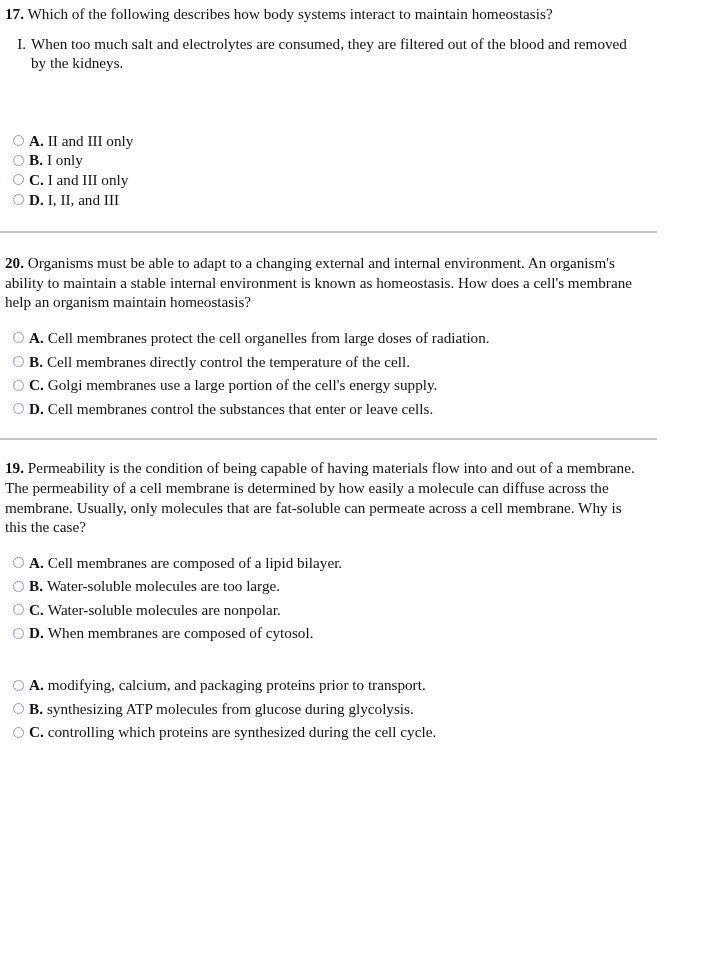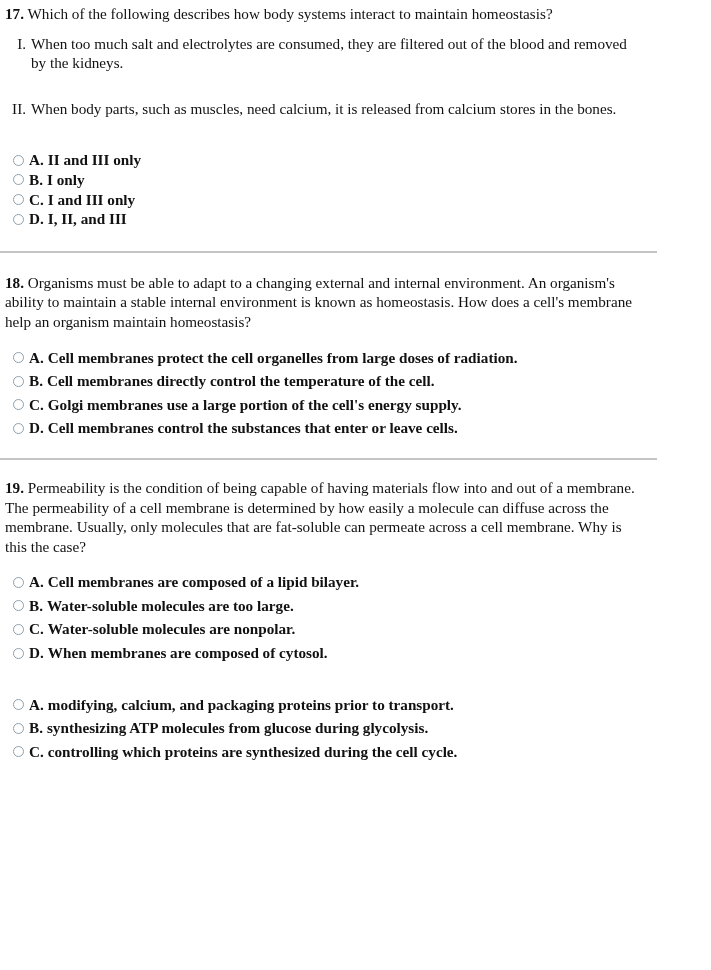"II." div.roman-item { html: <div> <span>II.</span> <span>When body parts, such as muscles, need calcium, it is released from calcium stores in the bones.</span> </div> -> none }
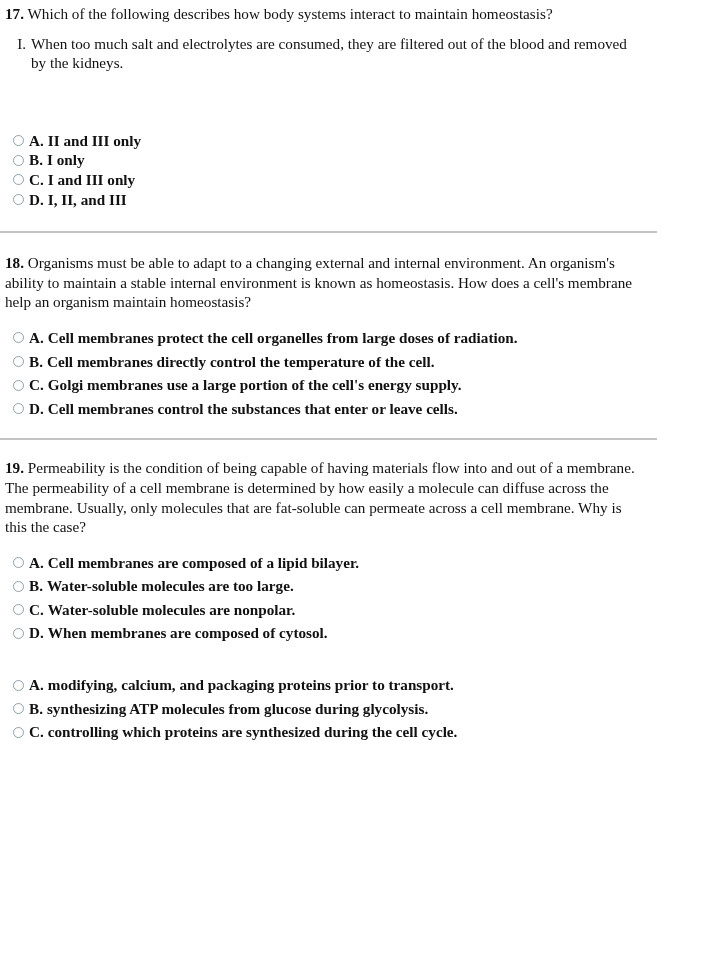"II and III only" .choice-text { font-weight: bold -> none }
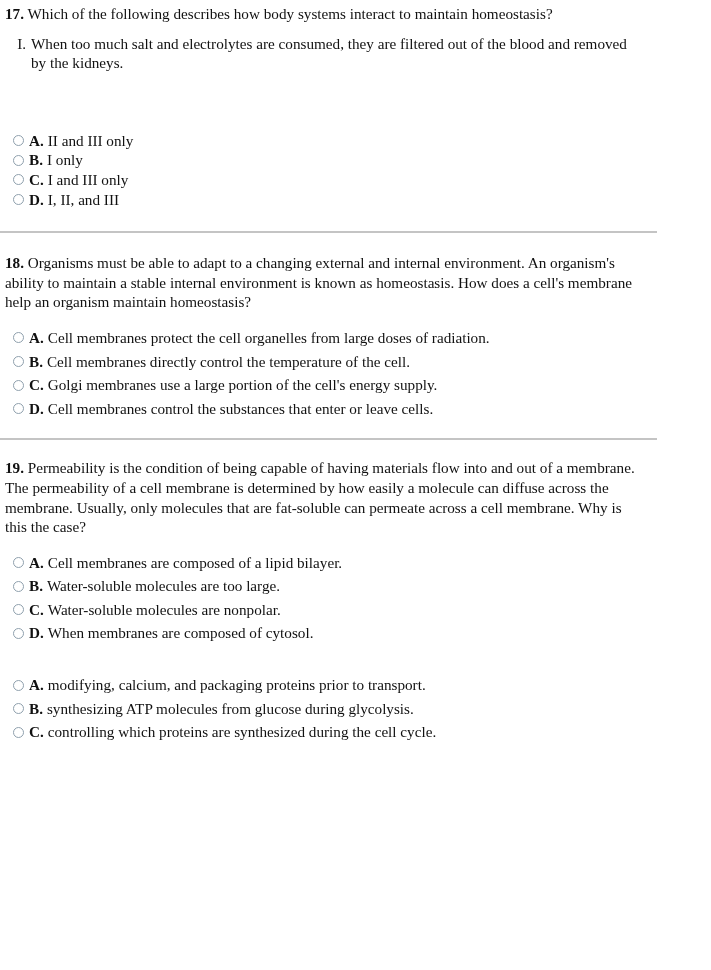"18." span.qnum { text: 18 -> 20 }
